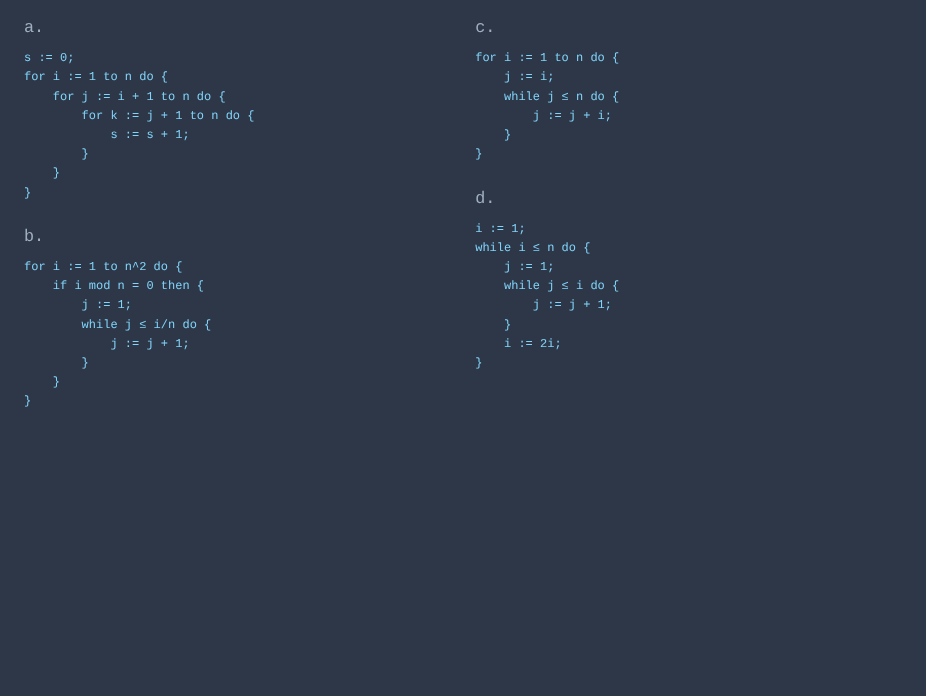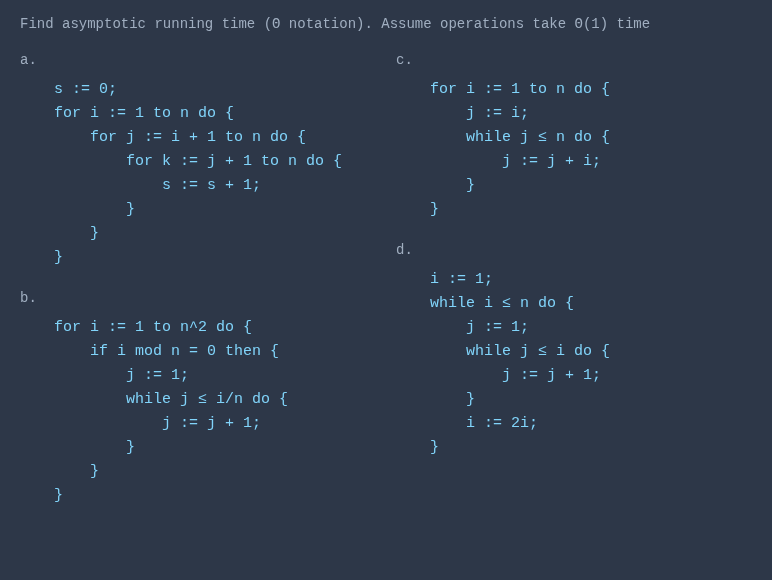"Find asymptotic running time (Θ" div.header { html: <div>Find asymptotic running time (Θ notation). Assume operations take Θ(1) time</div> -> none }
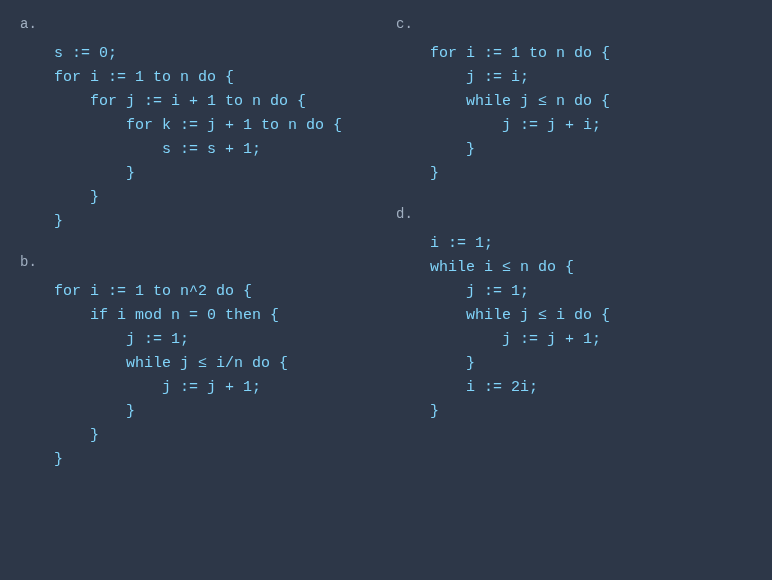"s := 0;" .code-block { font-size: 15px -> 10px; margin-left: 34px -> none }
